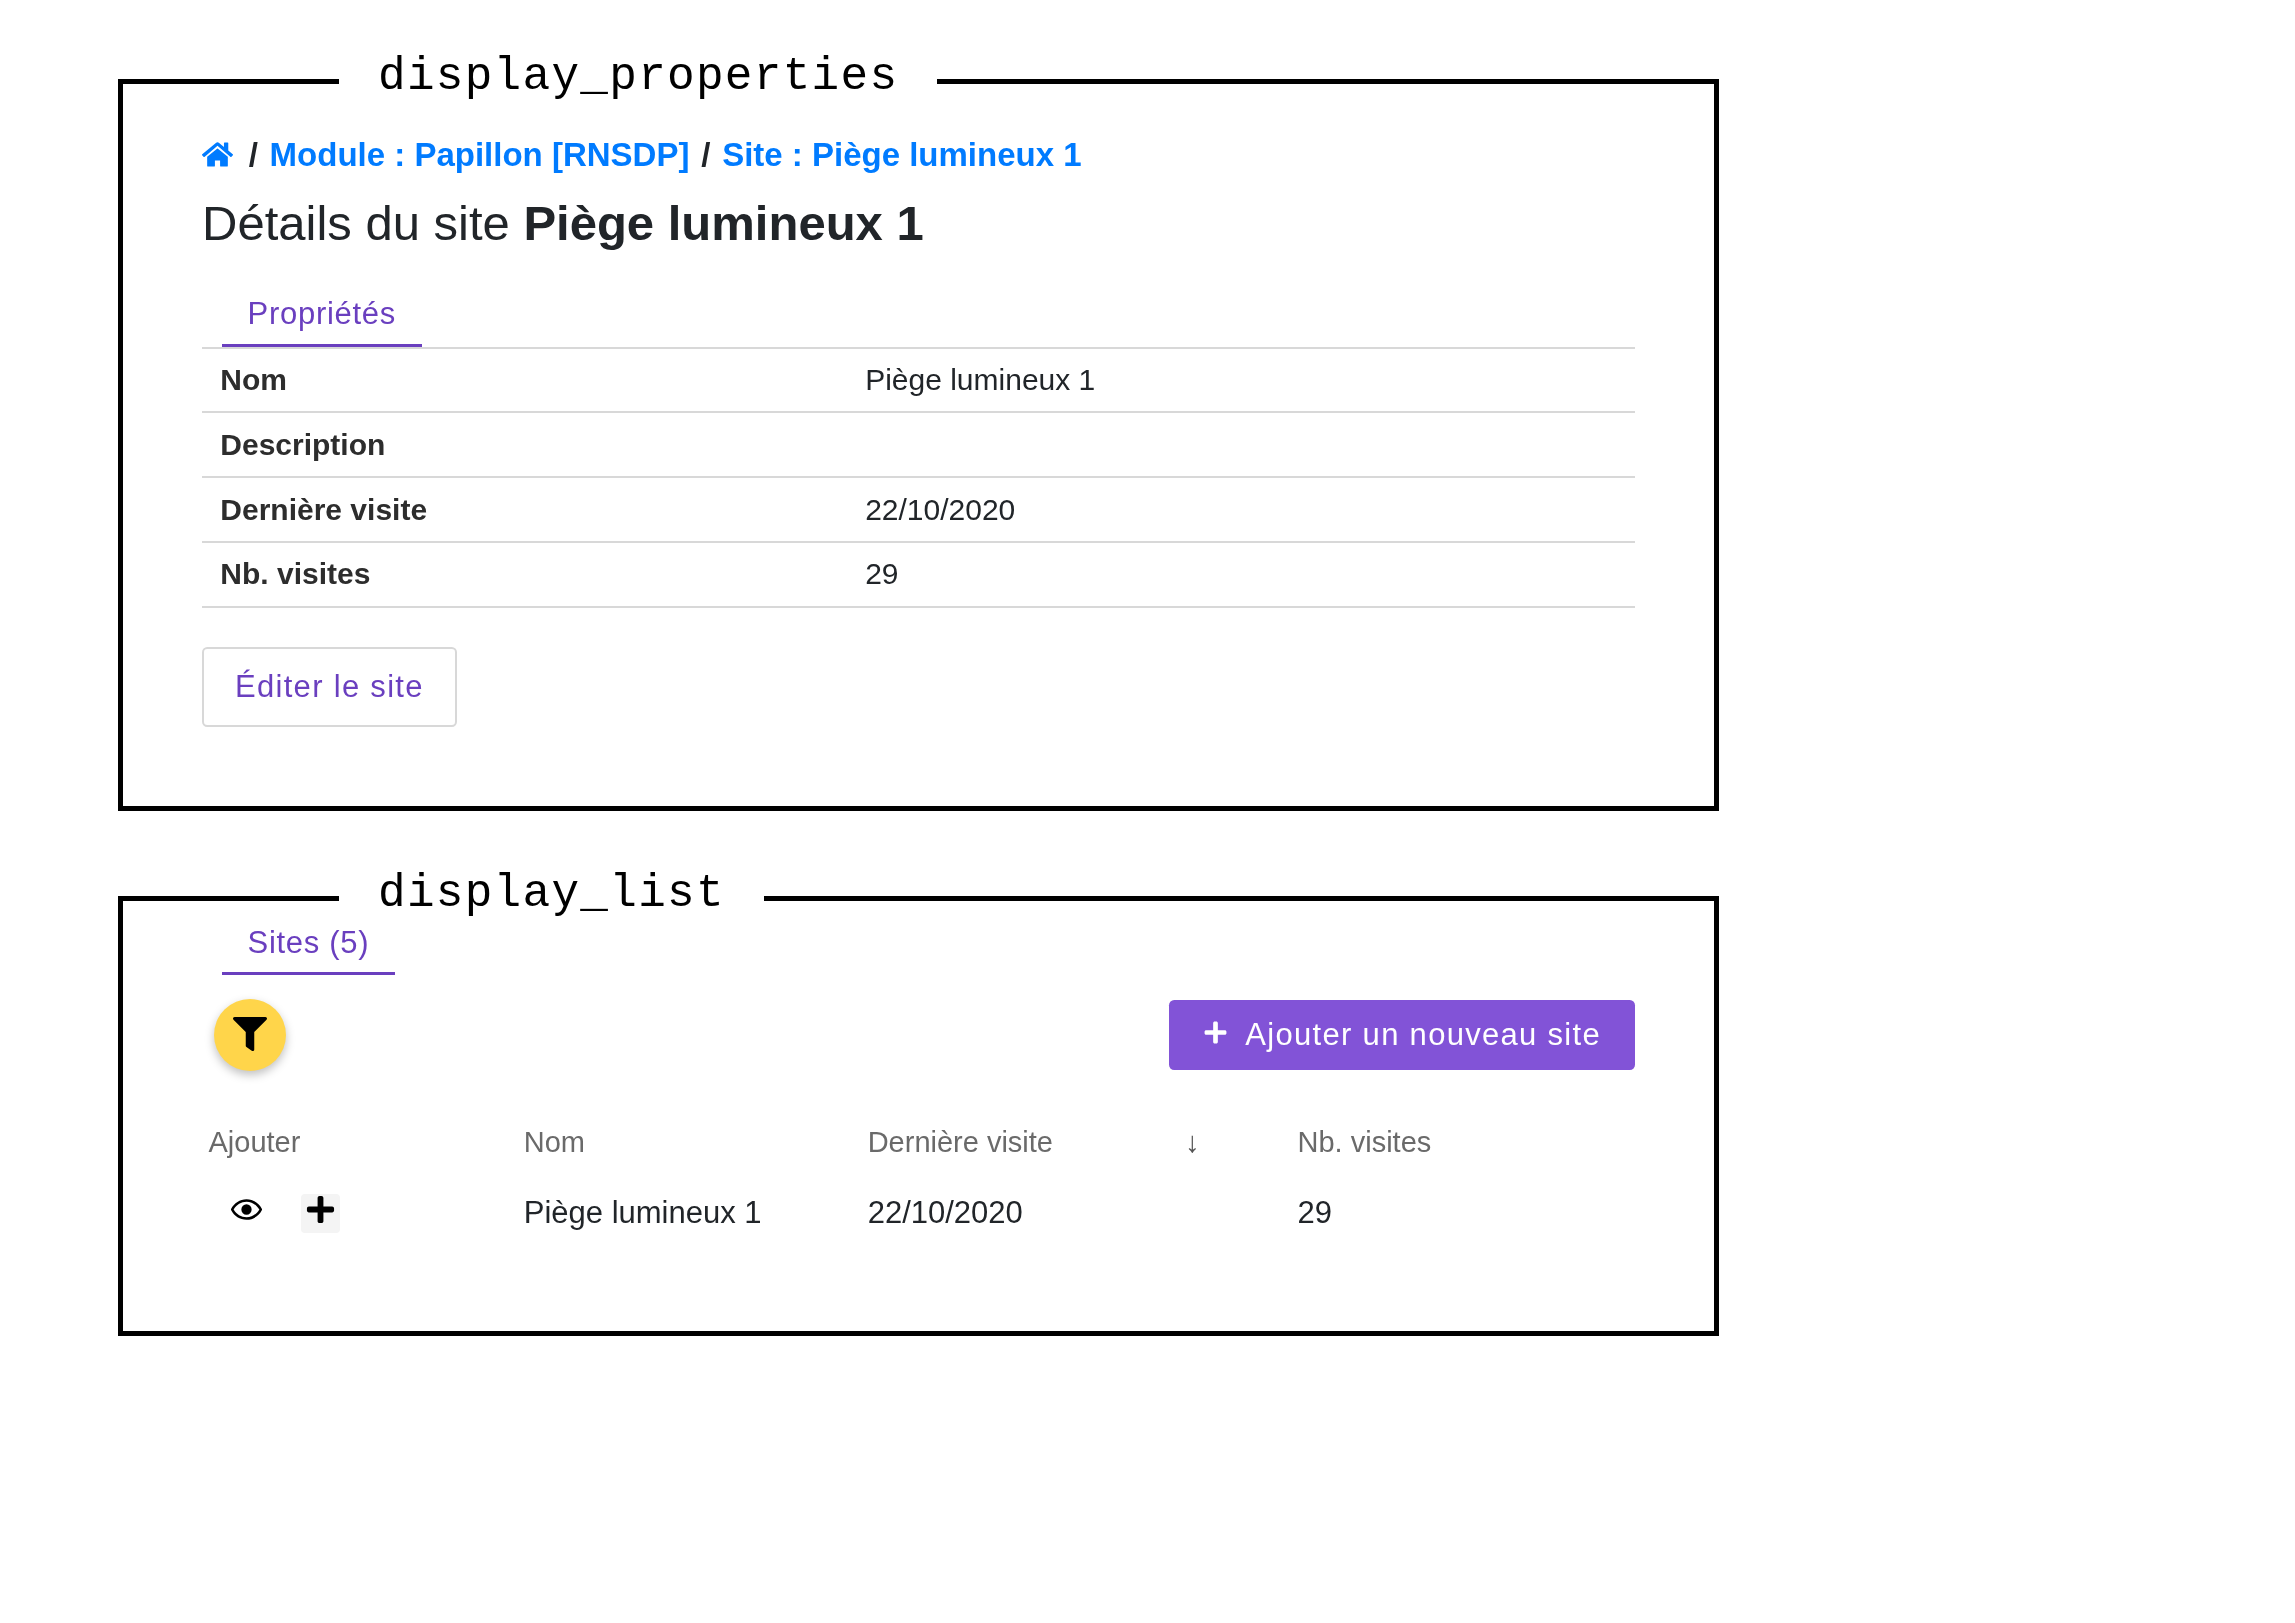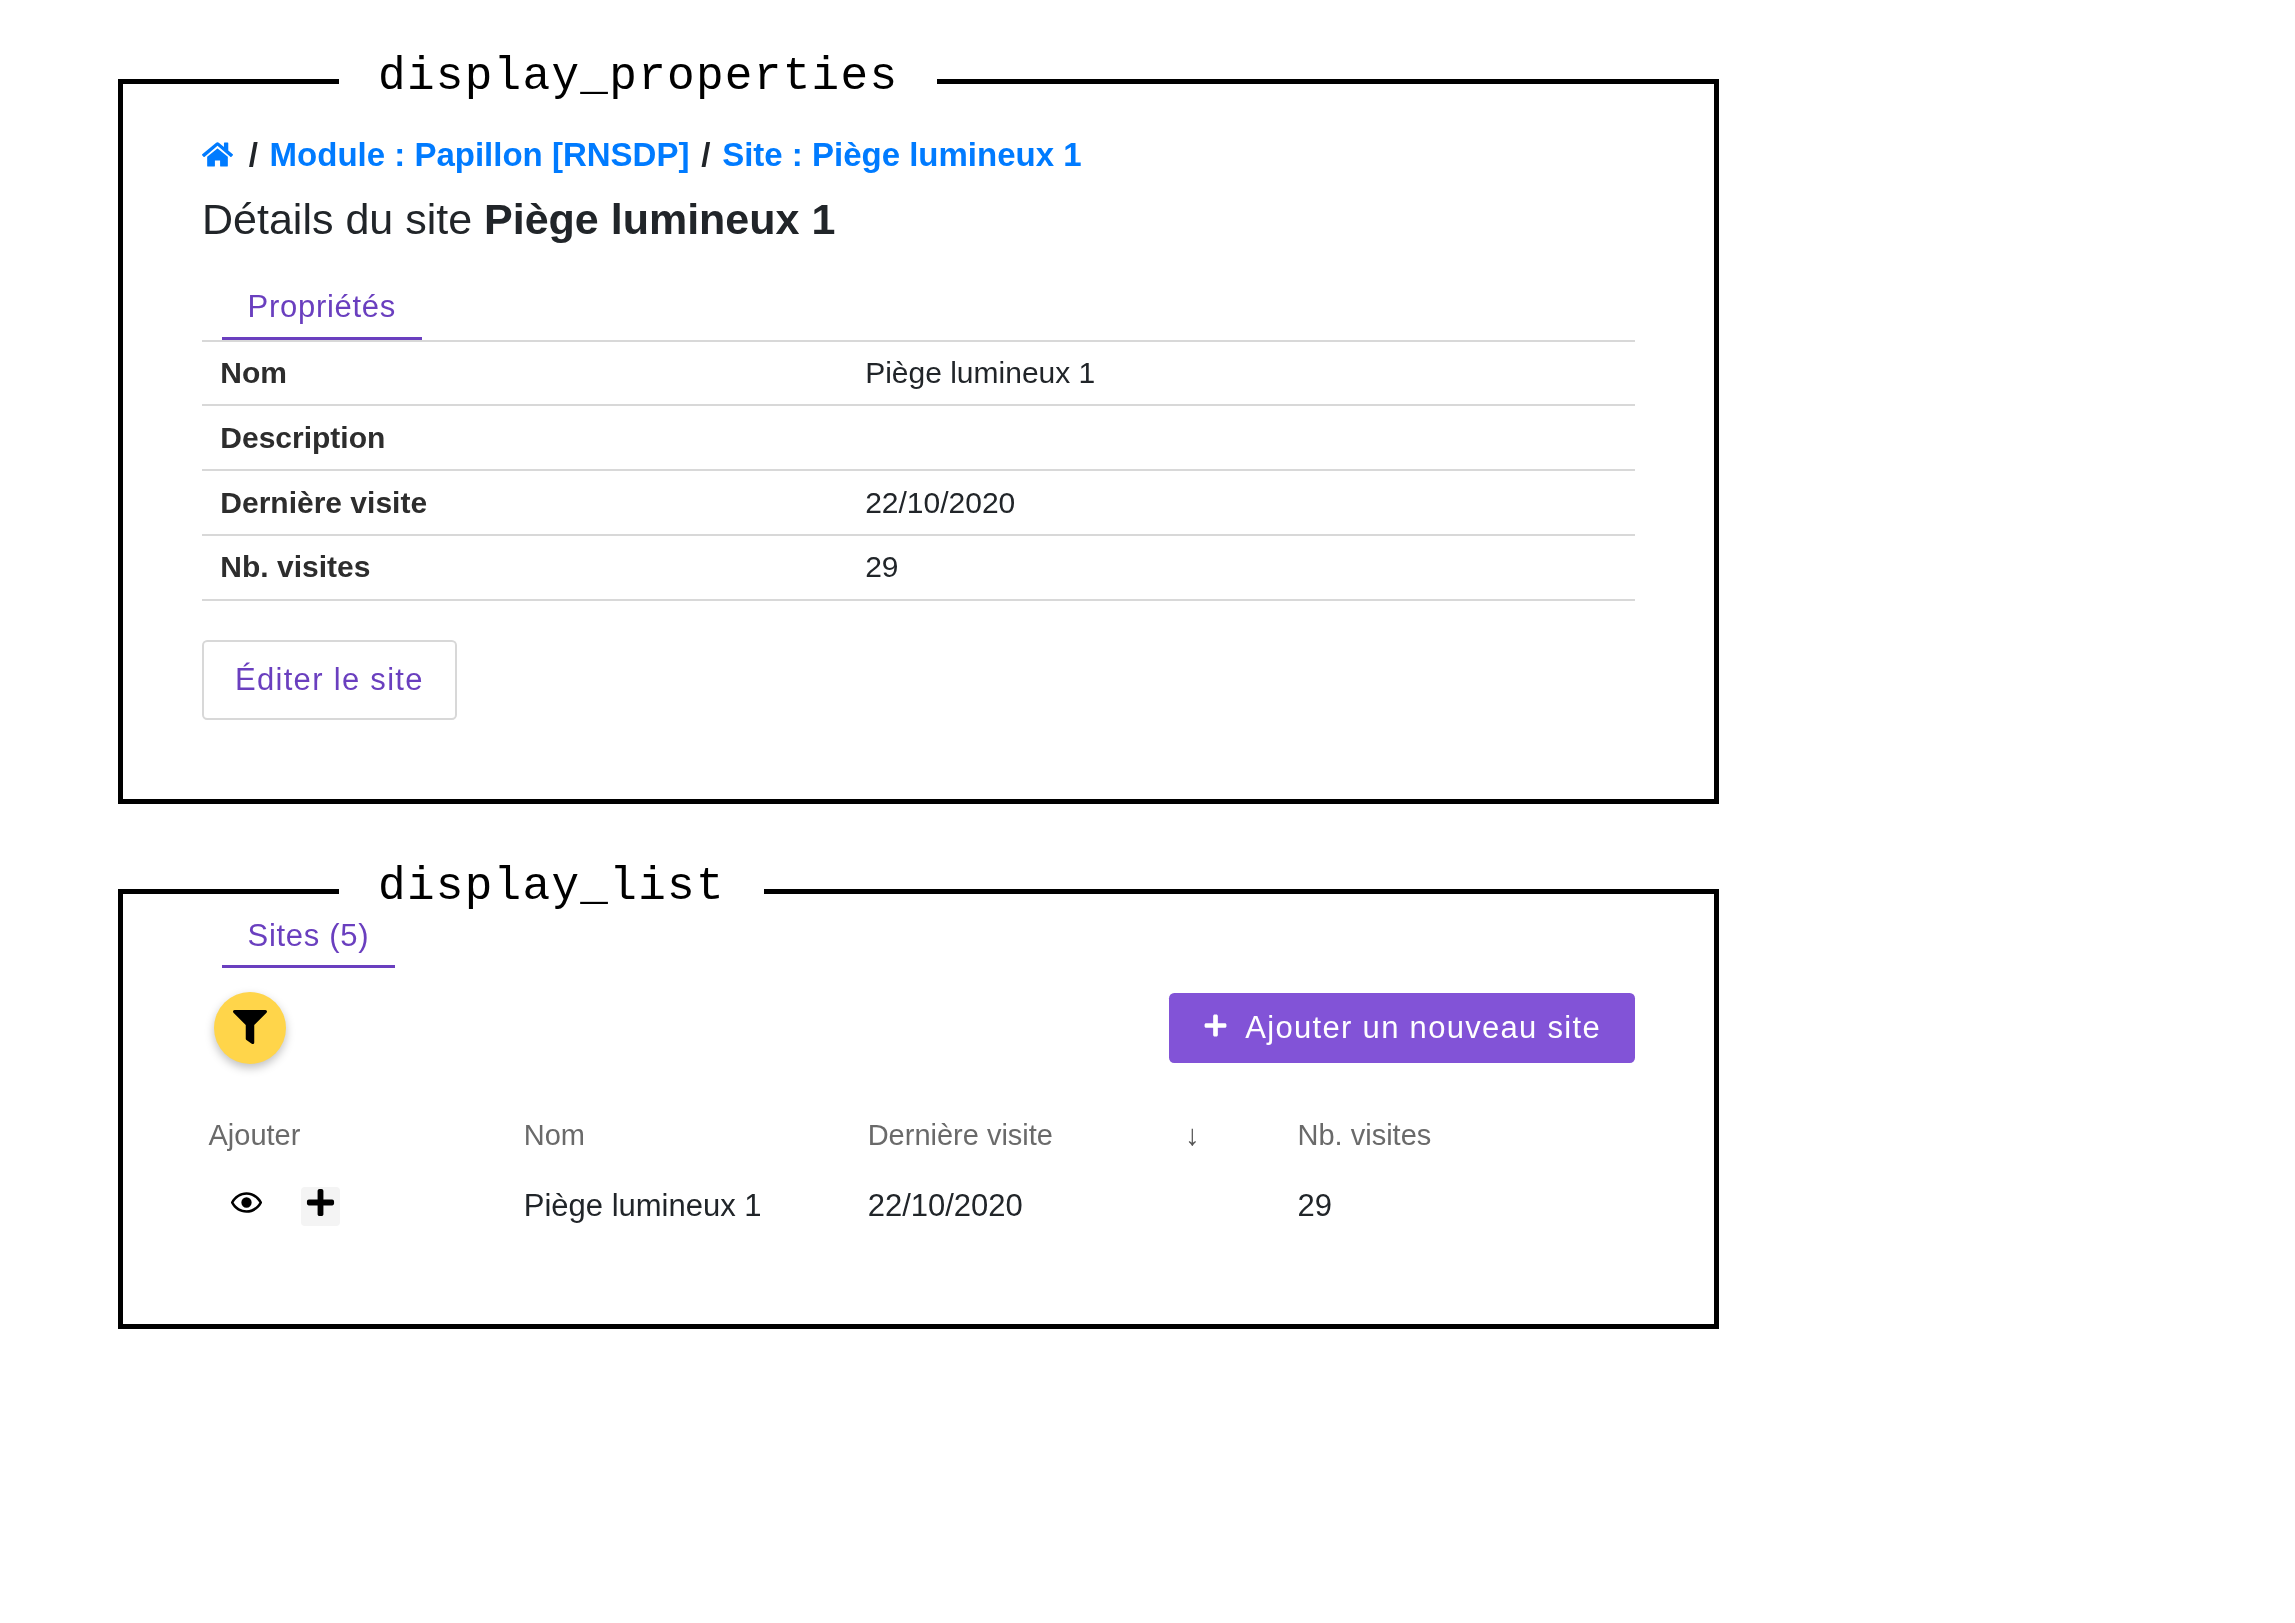"Détails du site Piège lumineux" .page-title { font-size: 43px -> 49px }
